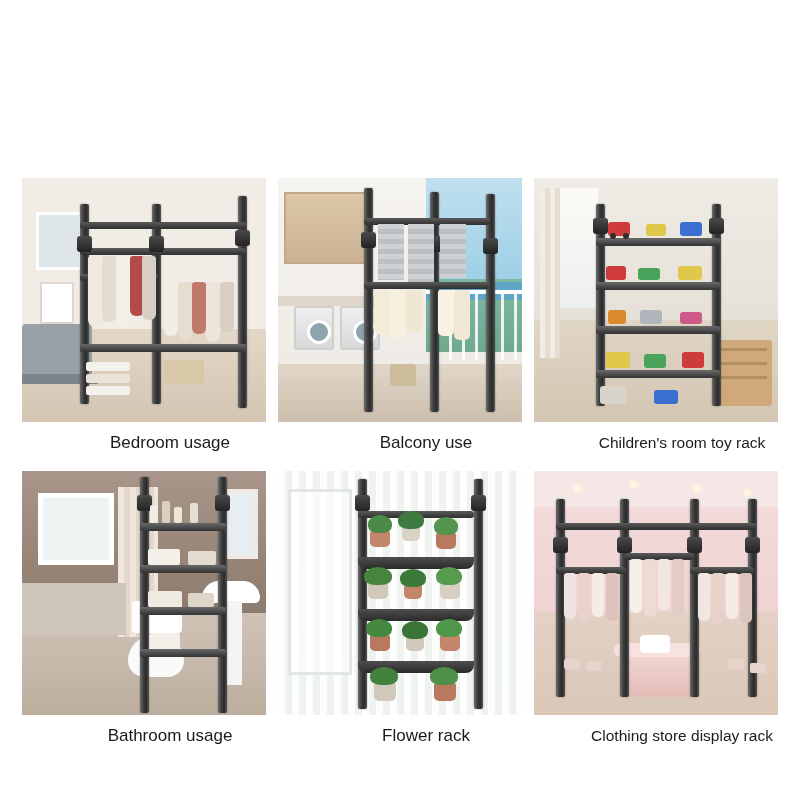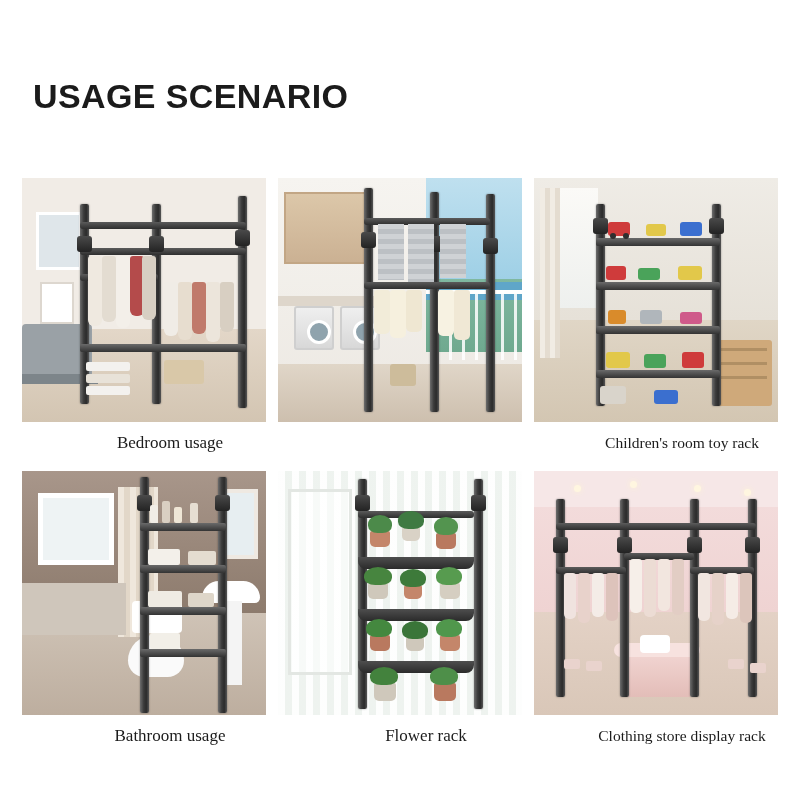"USAGE SCENARIO" h1.title { html: <h1>USAGE SCENARIO</h1> -> none }
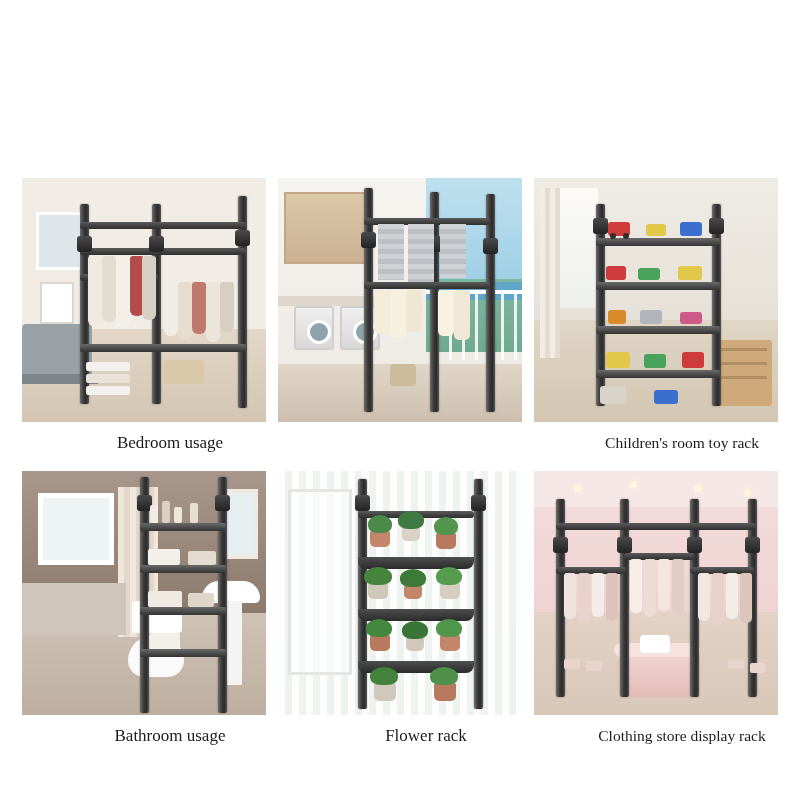"Bedroom usage" .cell { font-family: Liberation Serif, serif -> none }
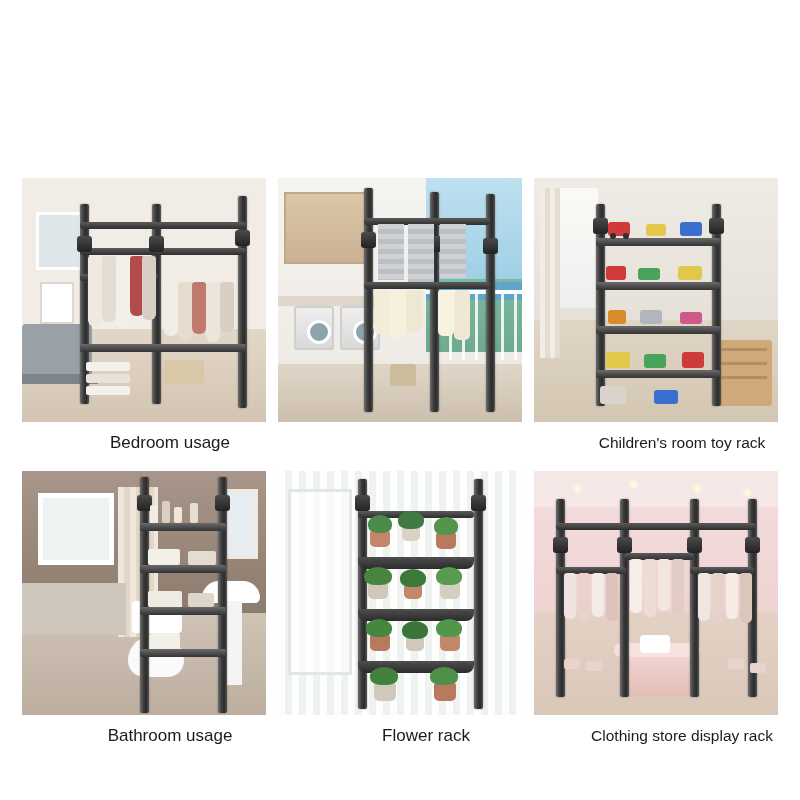"Balcony use" div.caption { html: none -> <div>Balcony use</div> }
